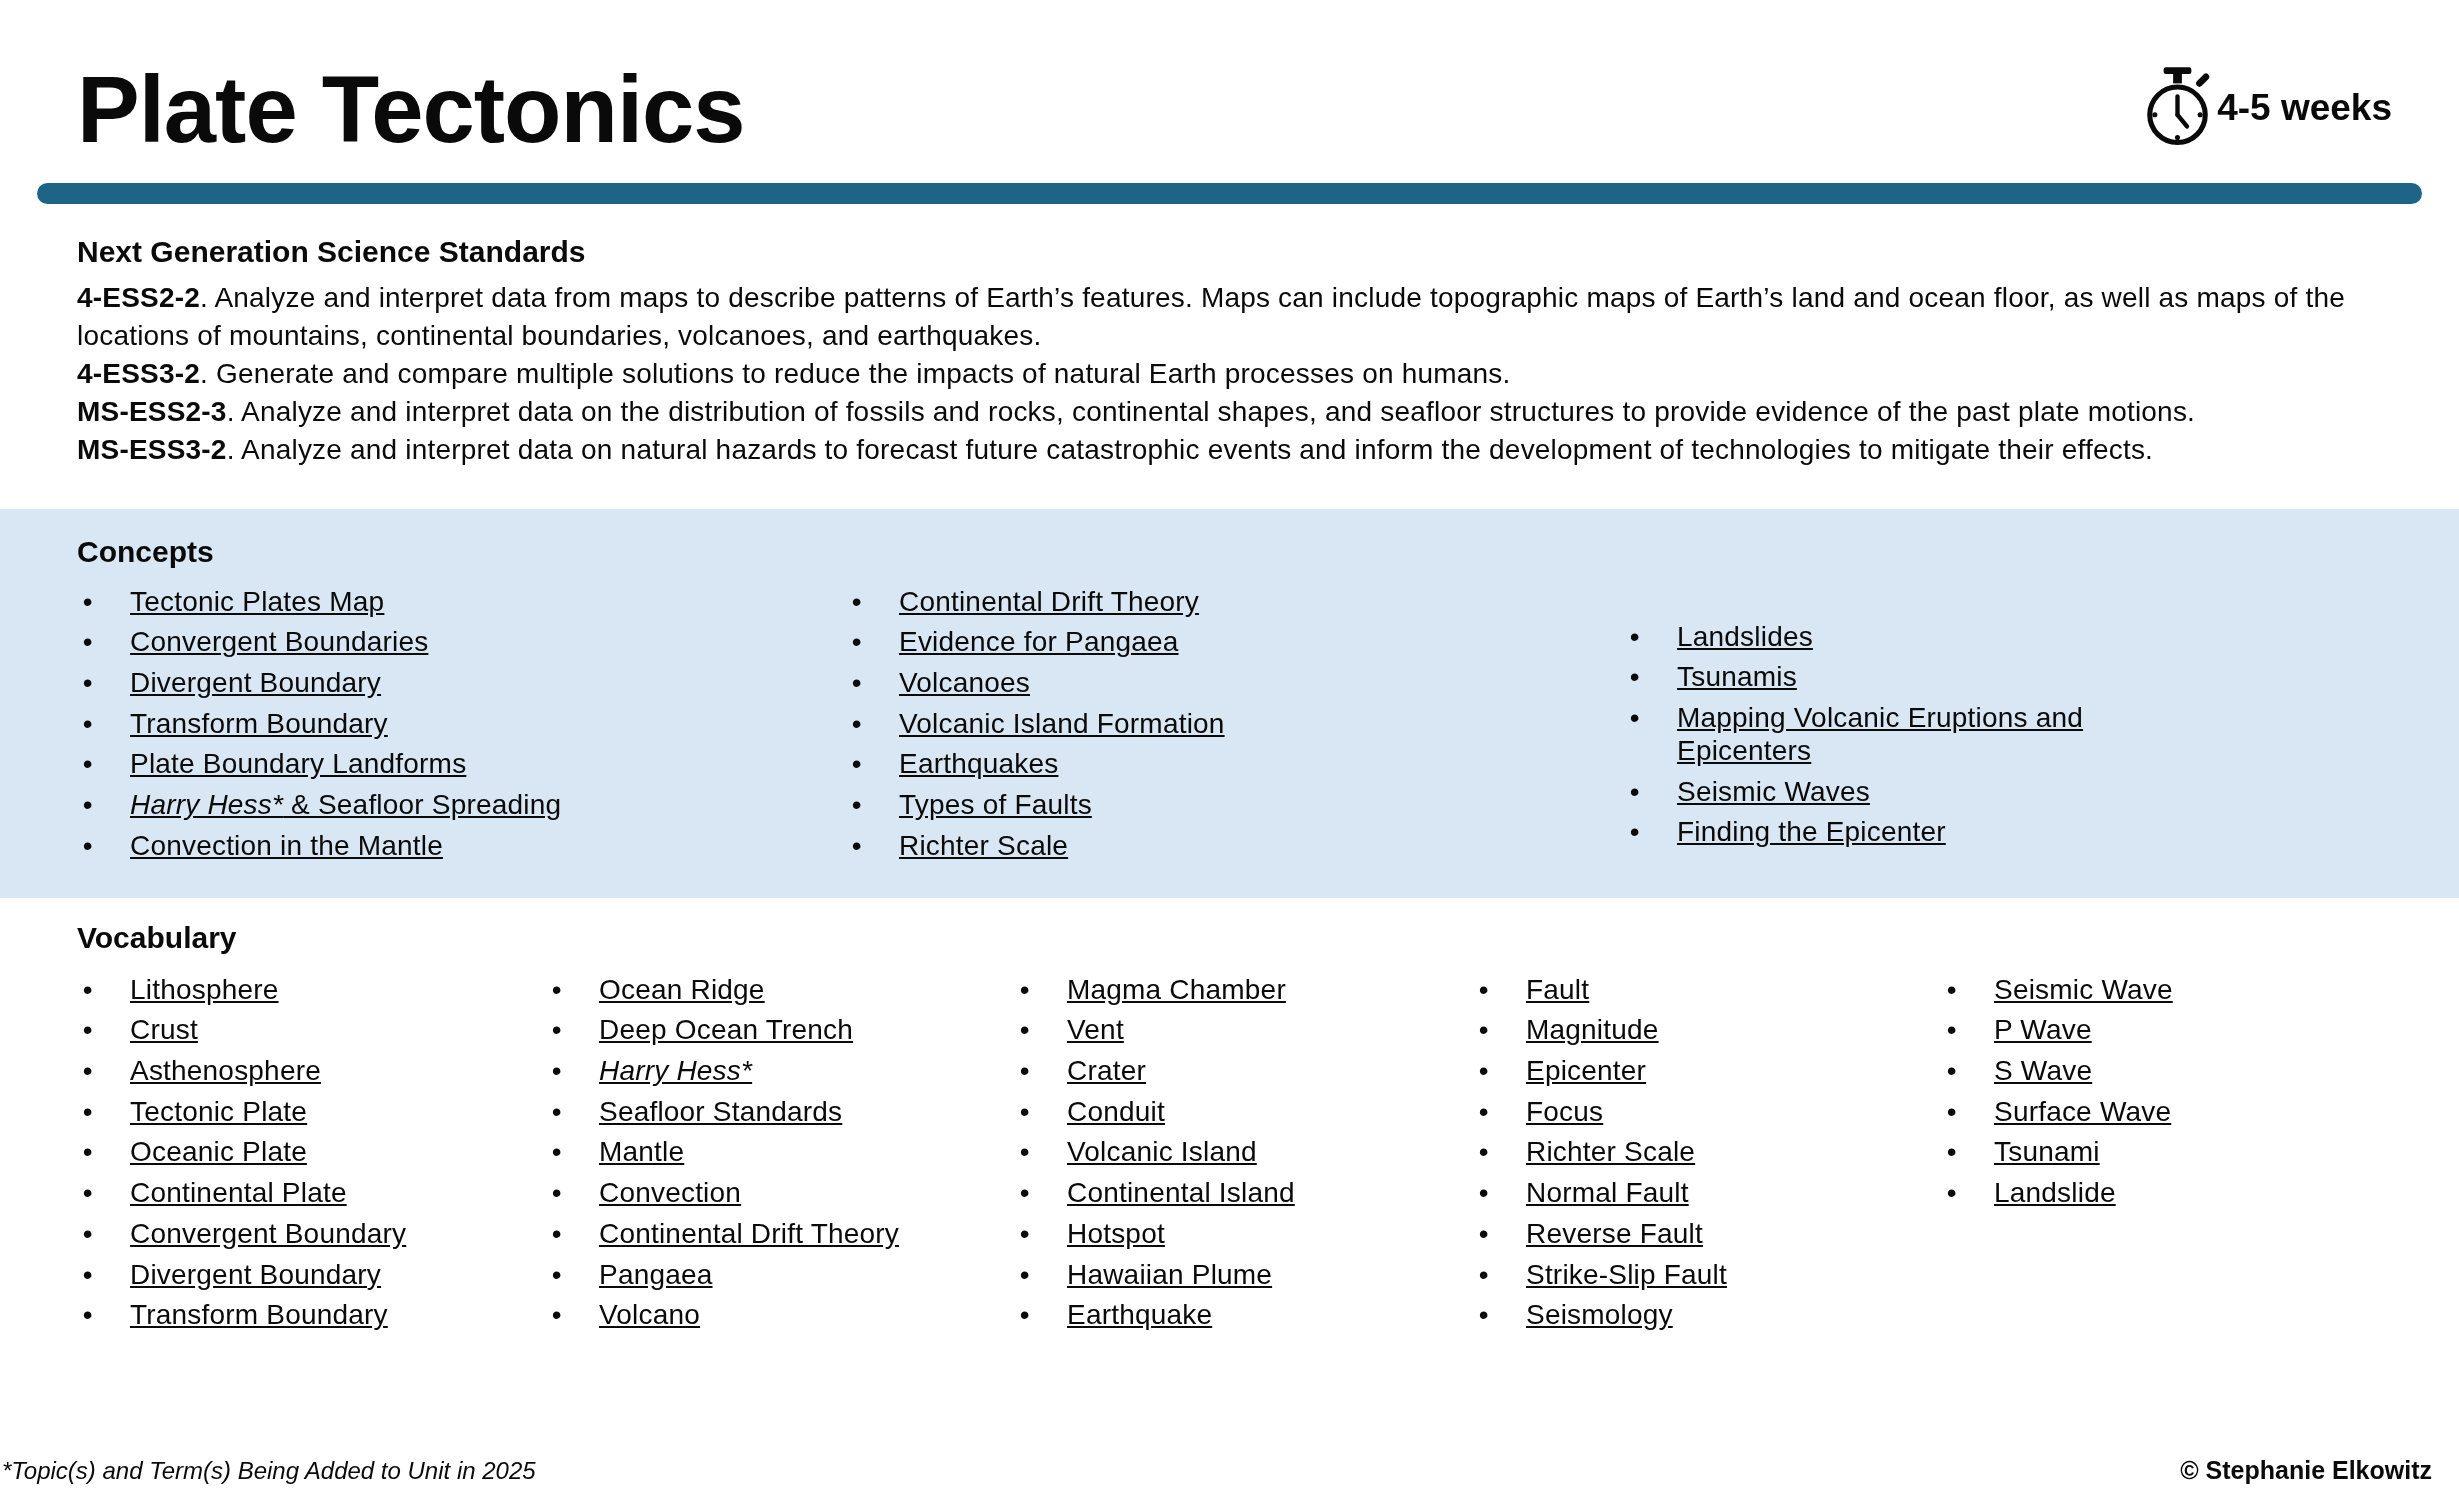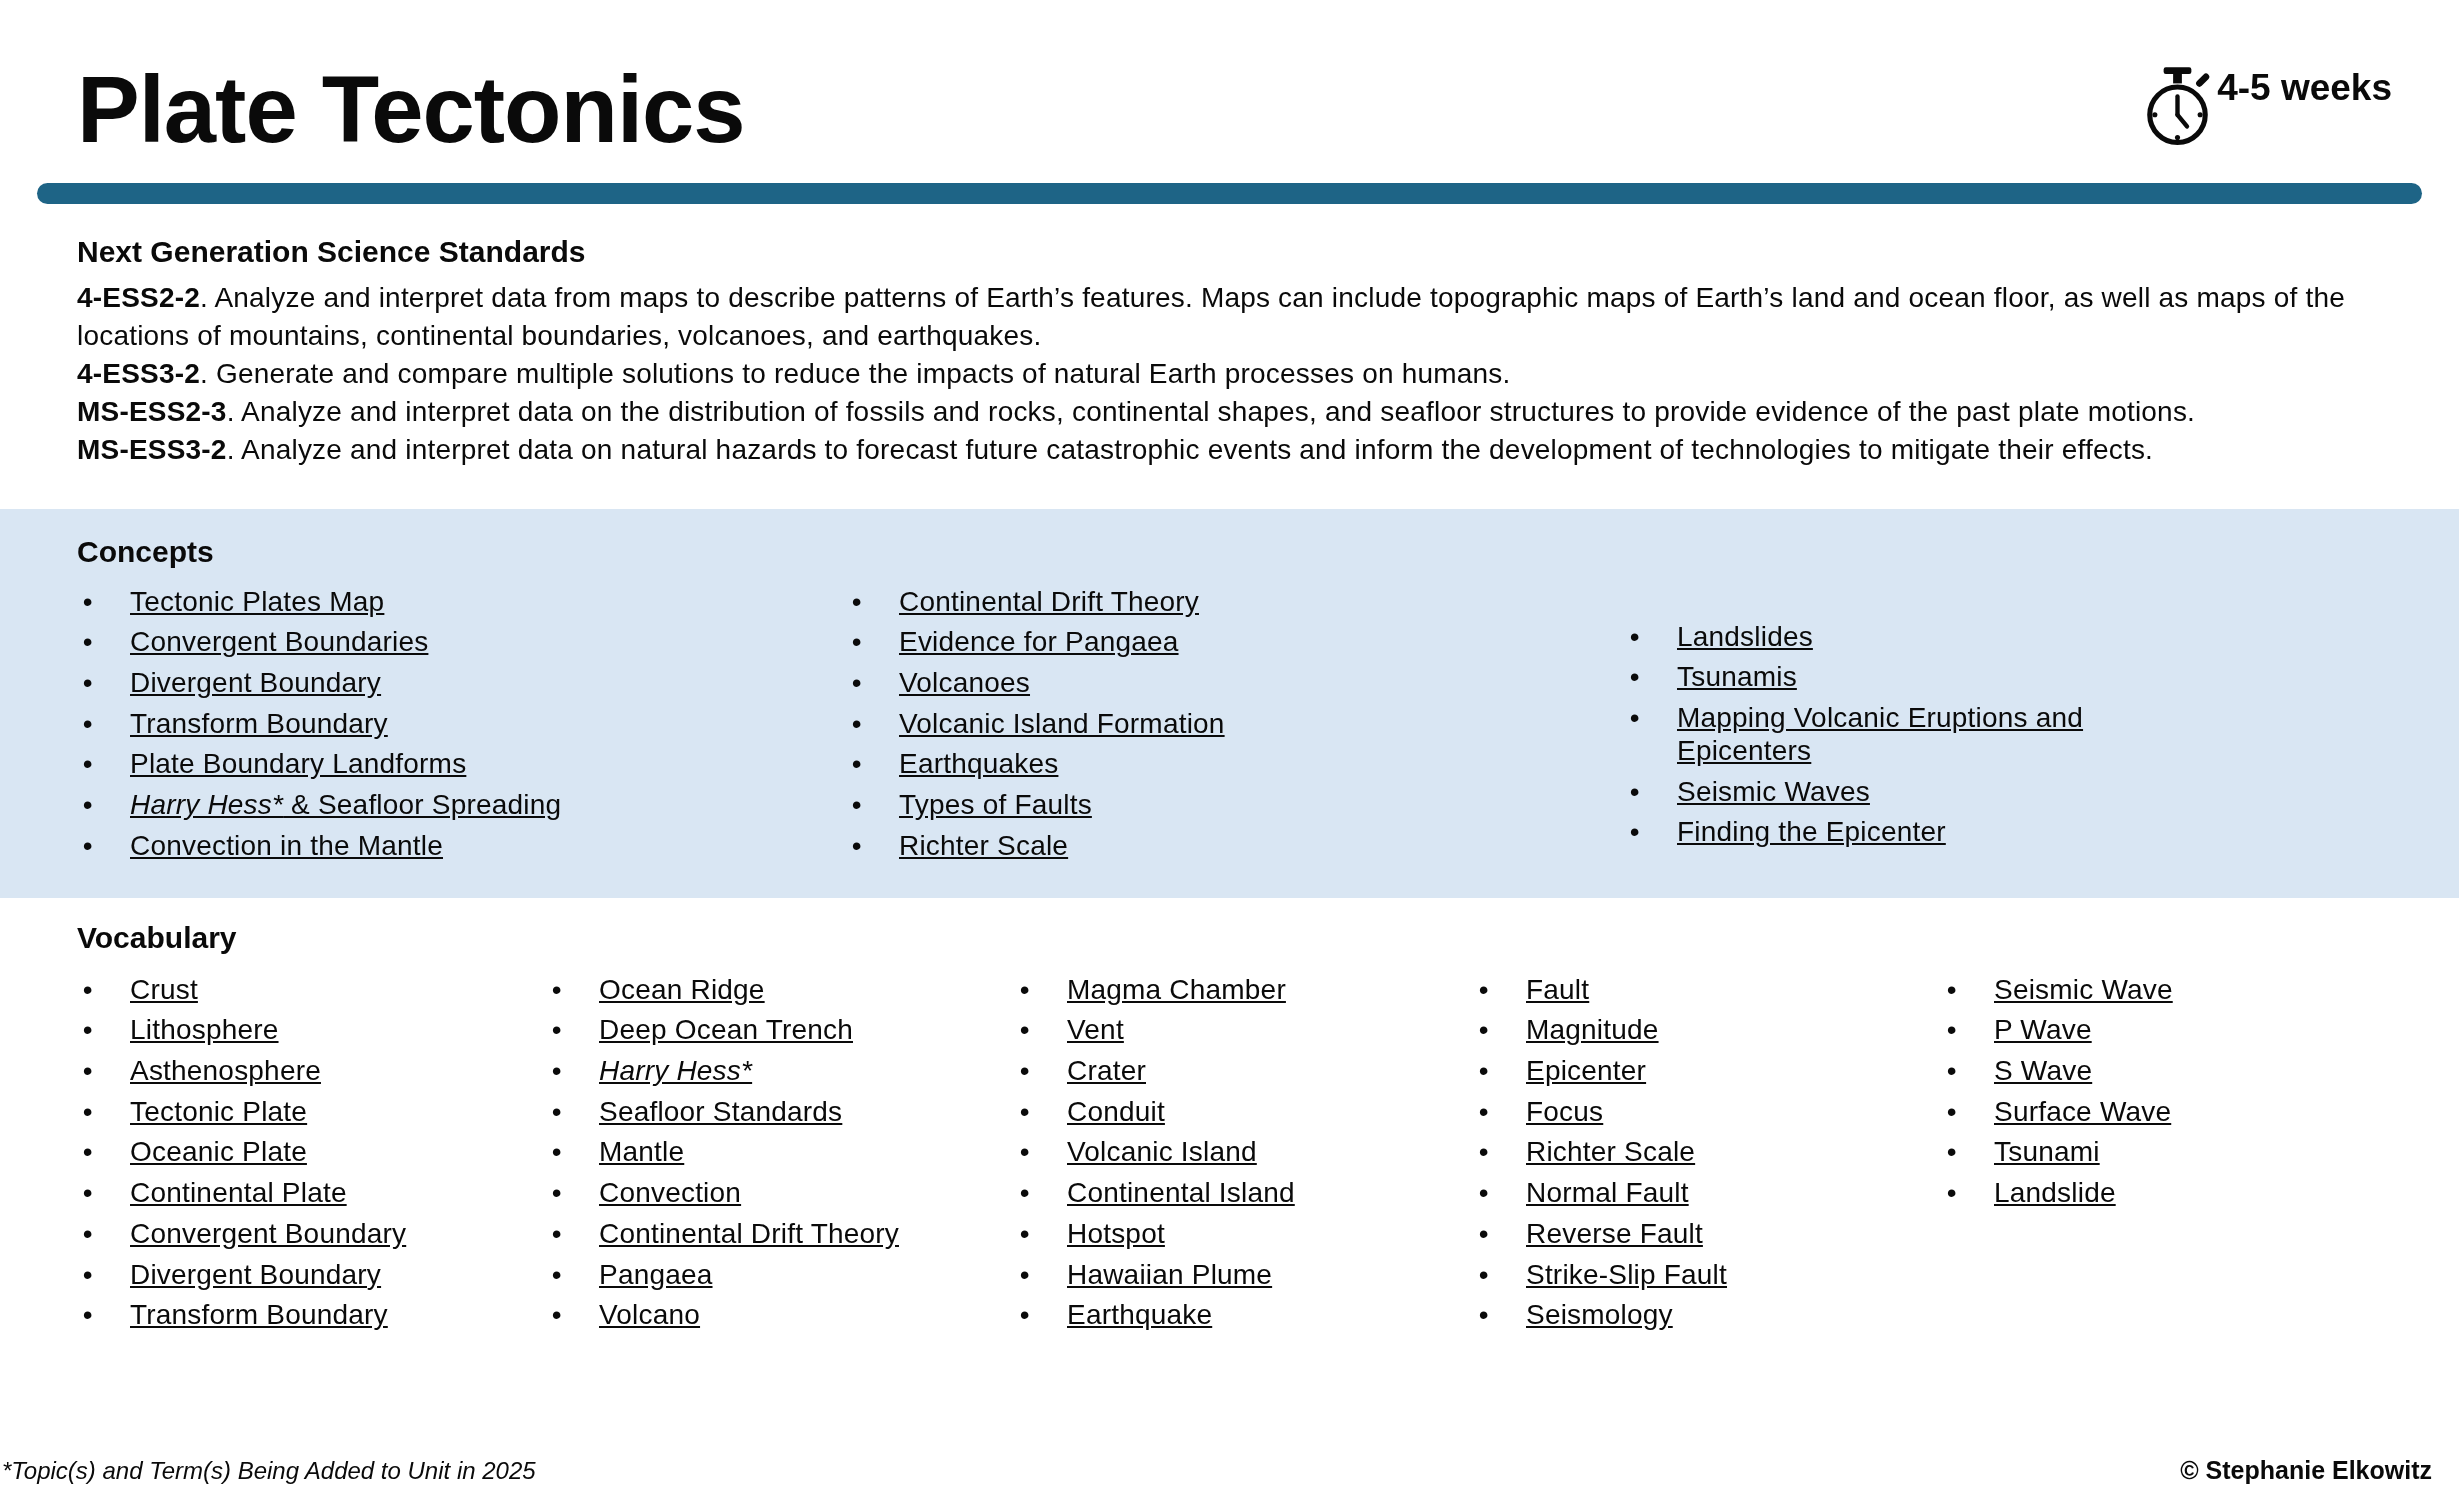"4-5 weeks" .duration { align-items: none -> center }
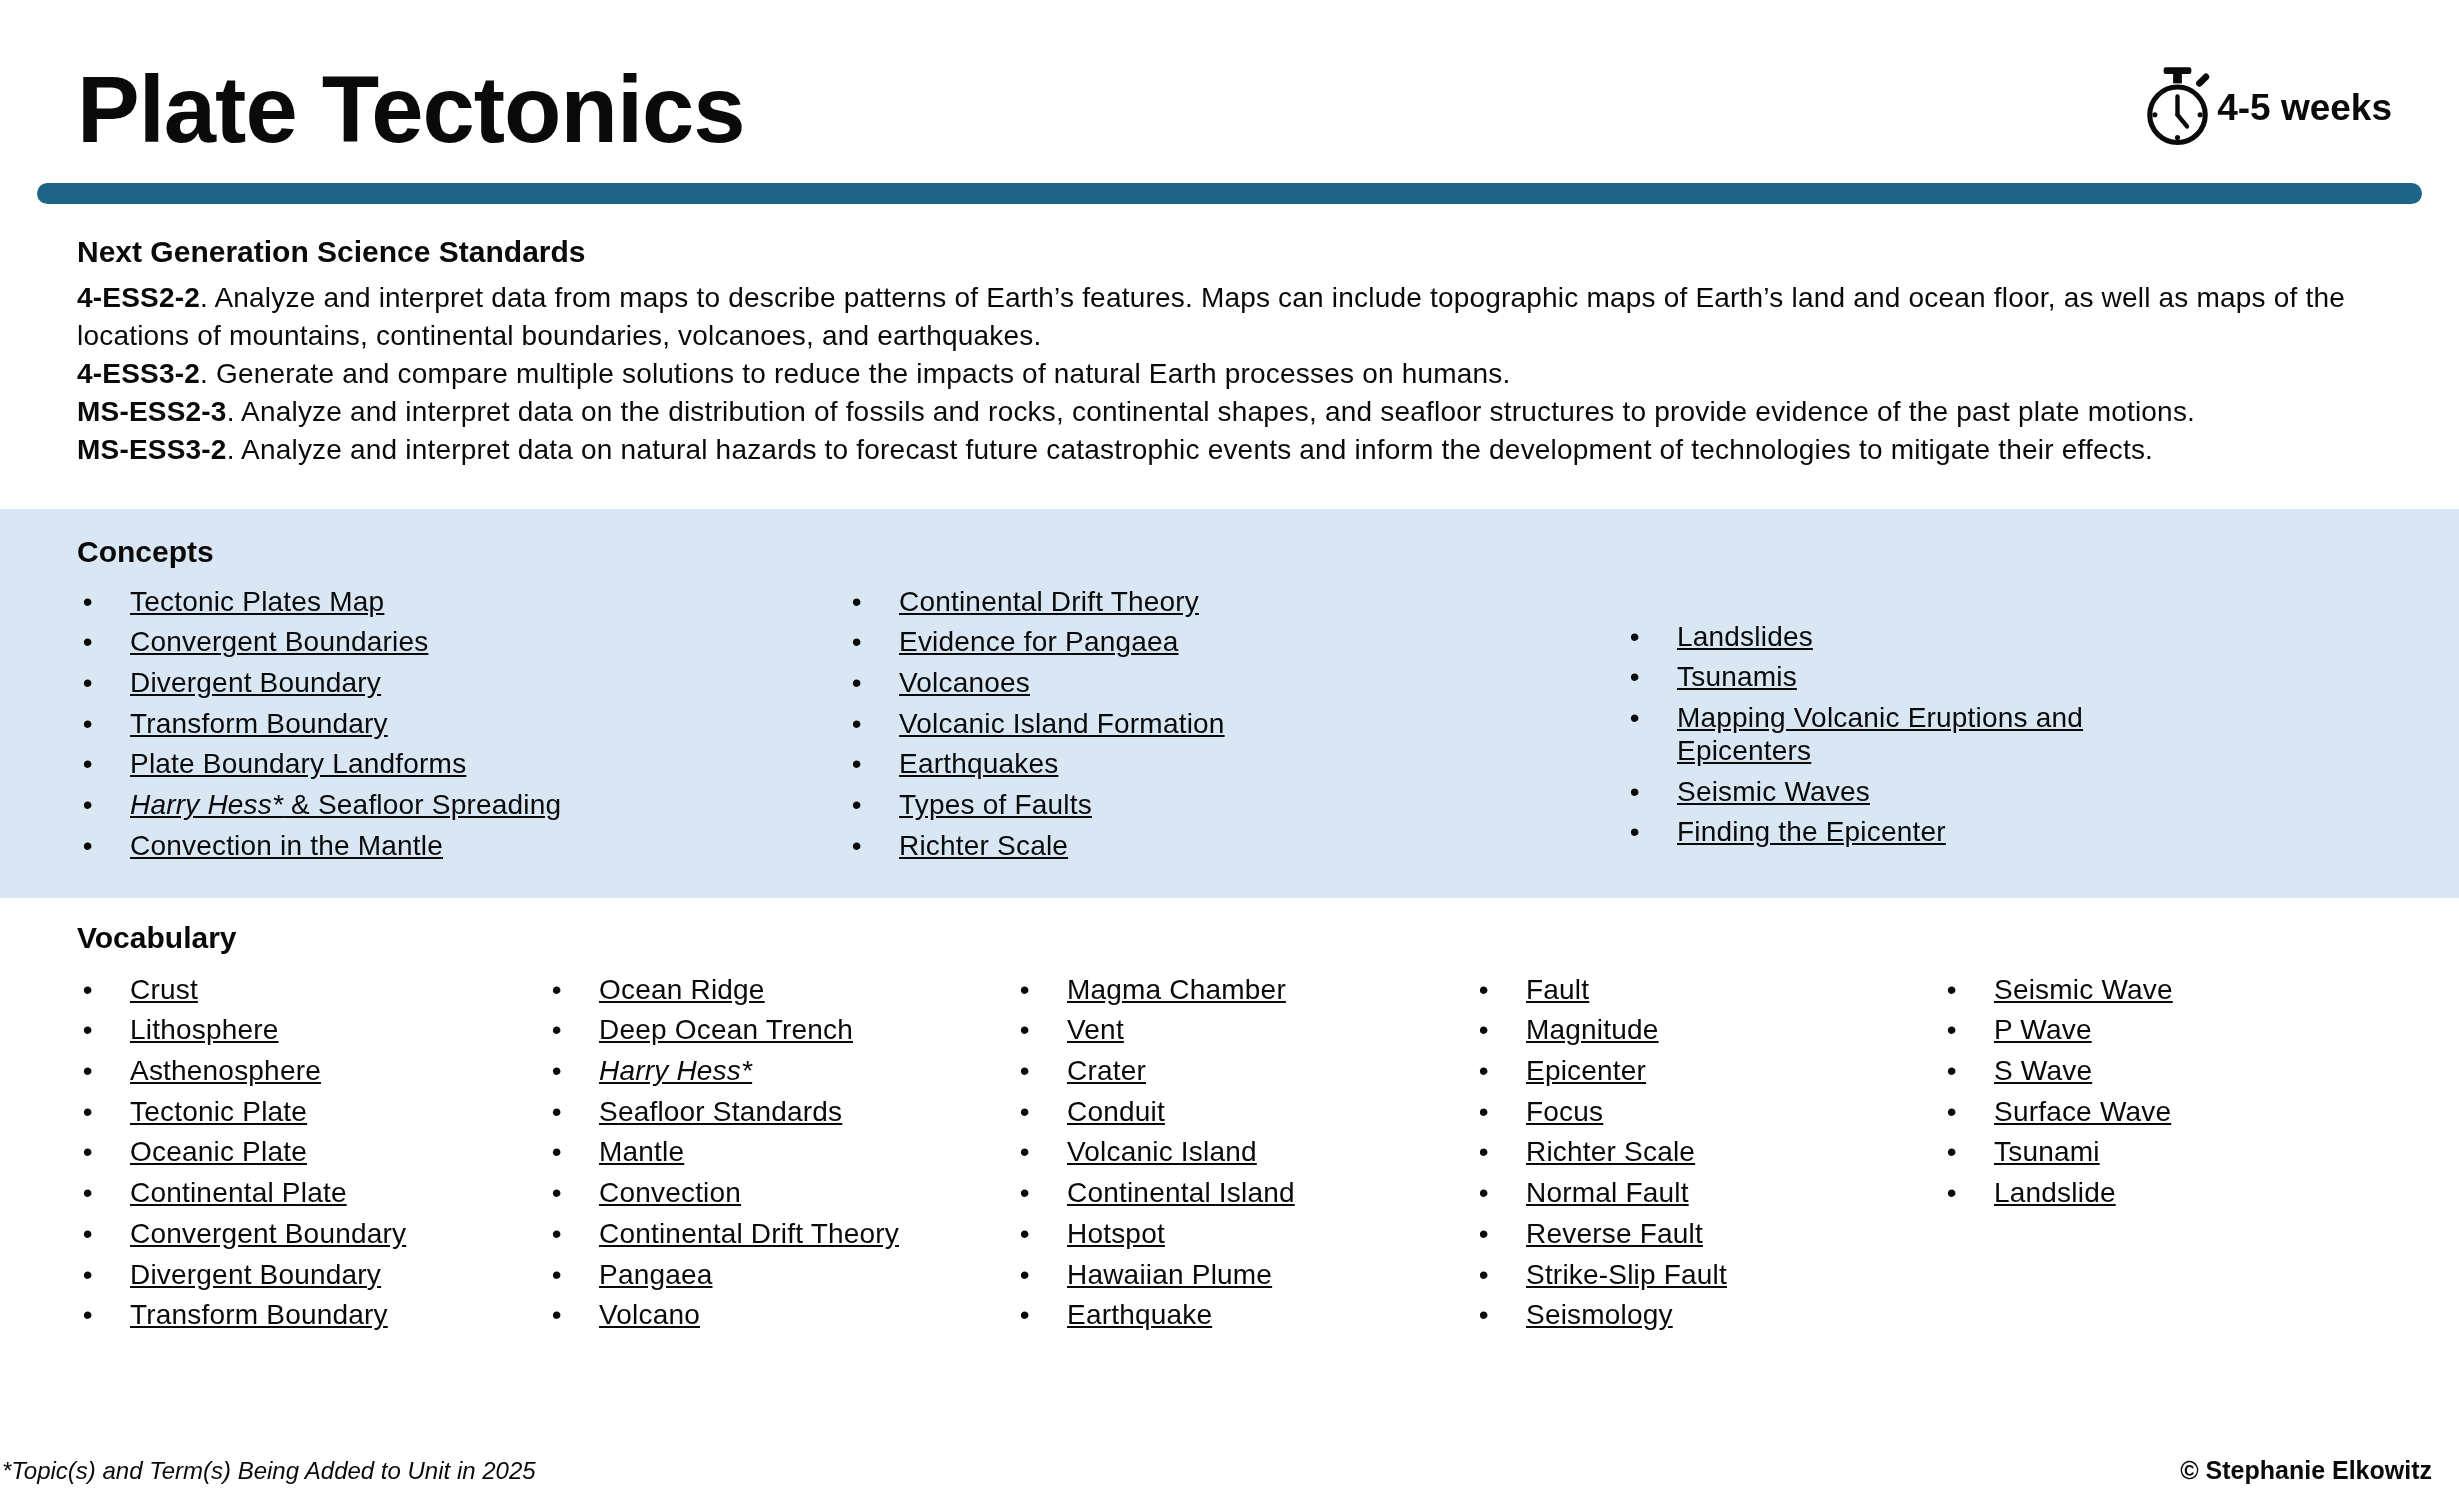"Crust" li { order: before "Lithosphere" -> after "Lithosphere" }
